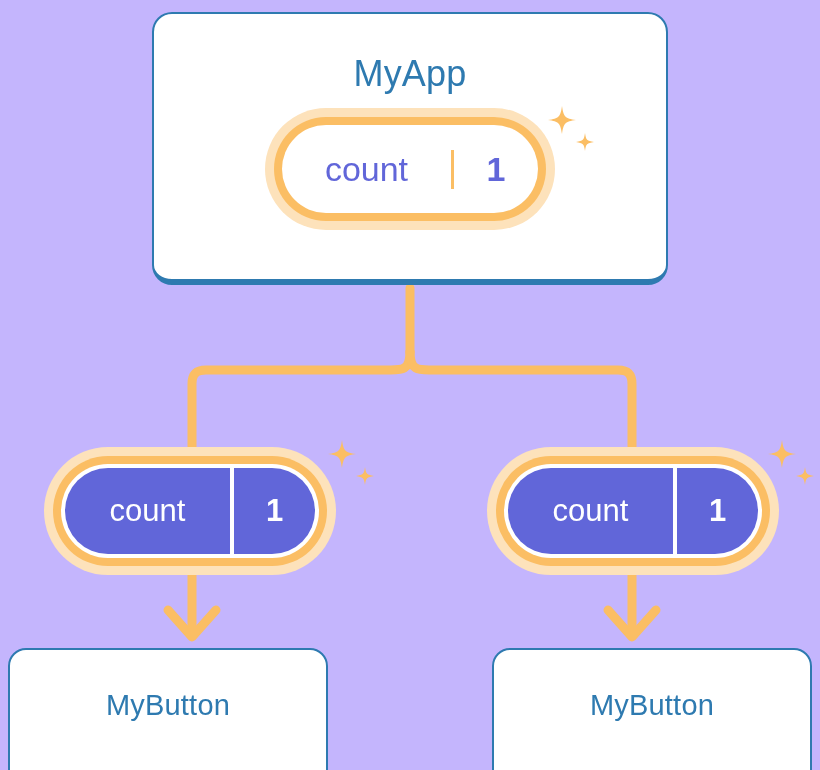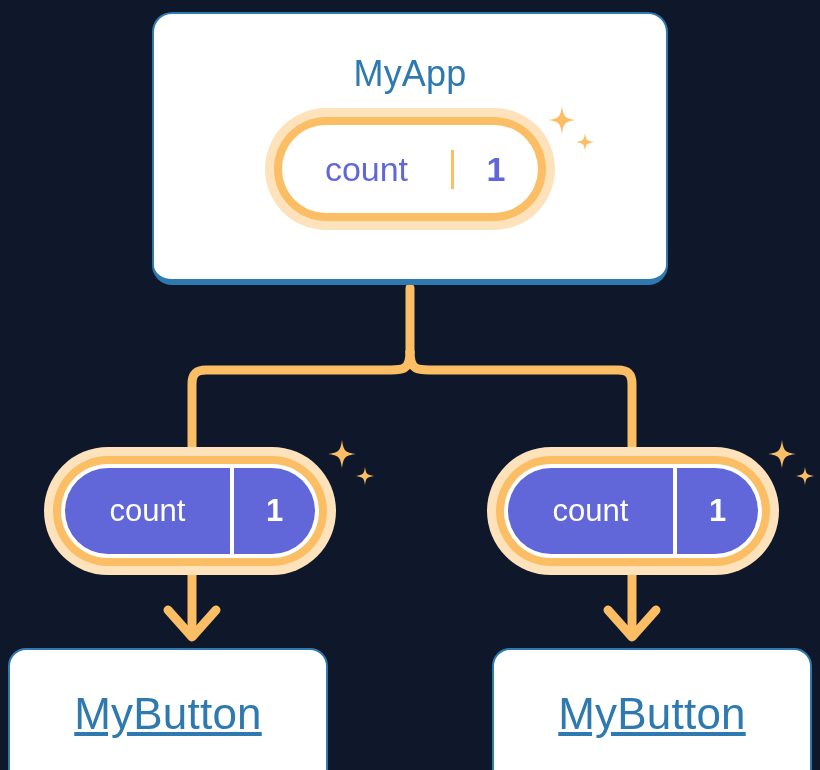"MyApp" #stage { background: #0f172a -> #c4b5fd }
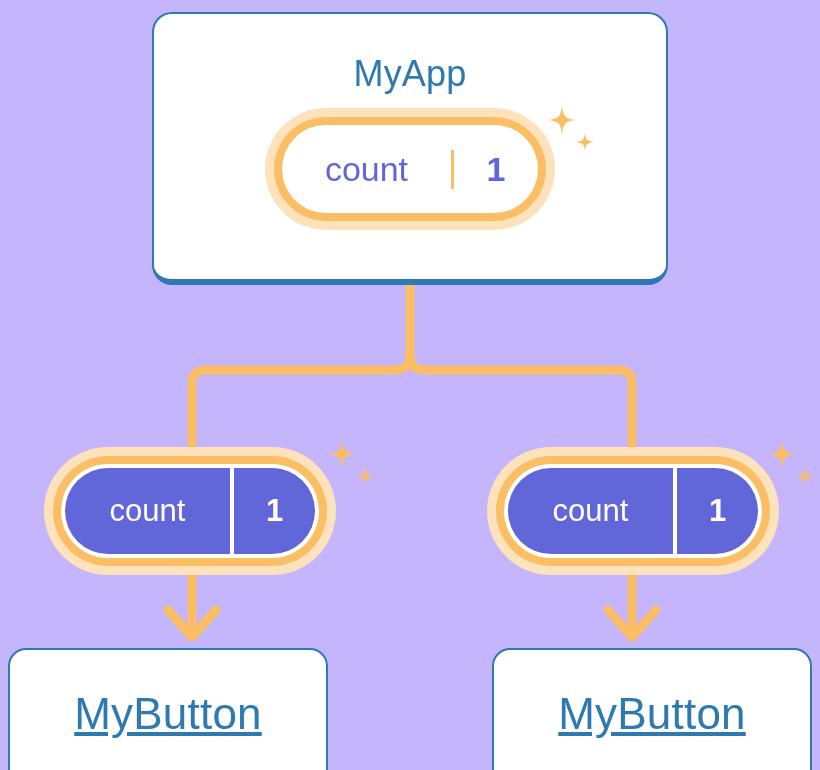"MyButton" .button-card .card-title { font-size: 44px -> 29px; text-decoration: underline -> none }
